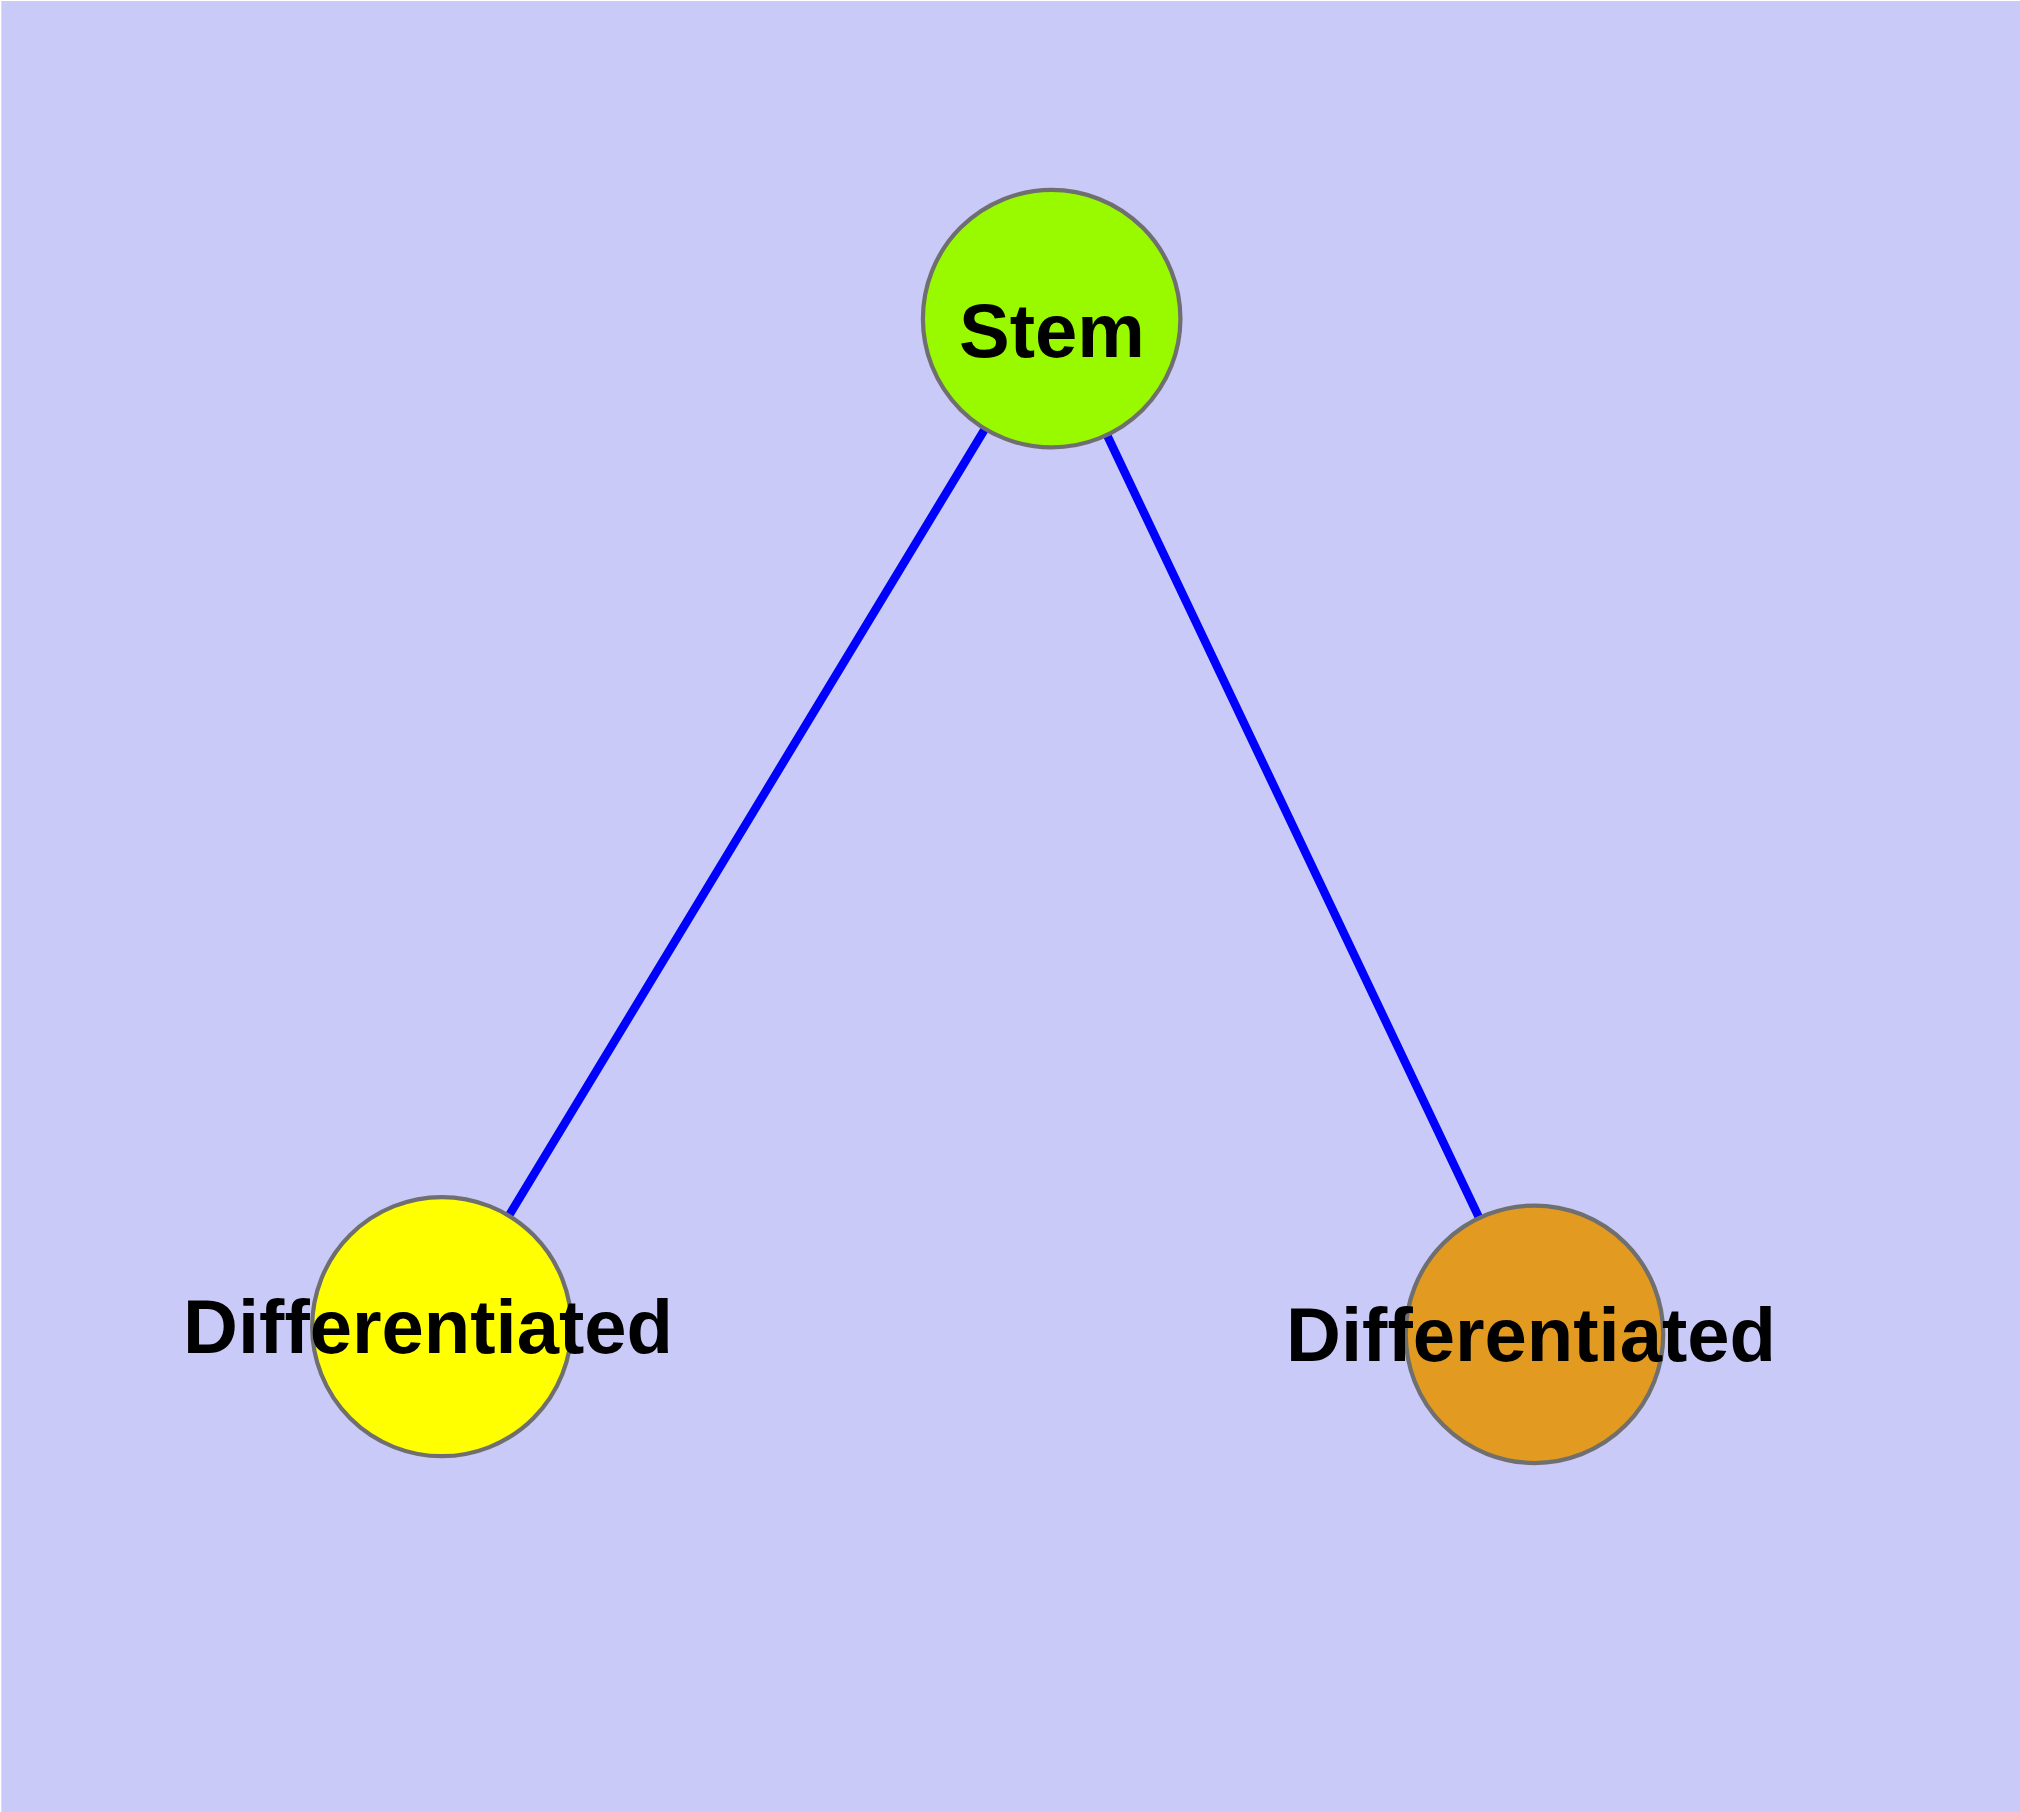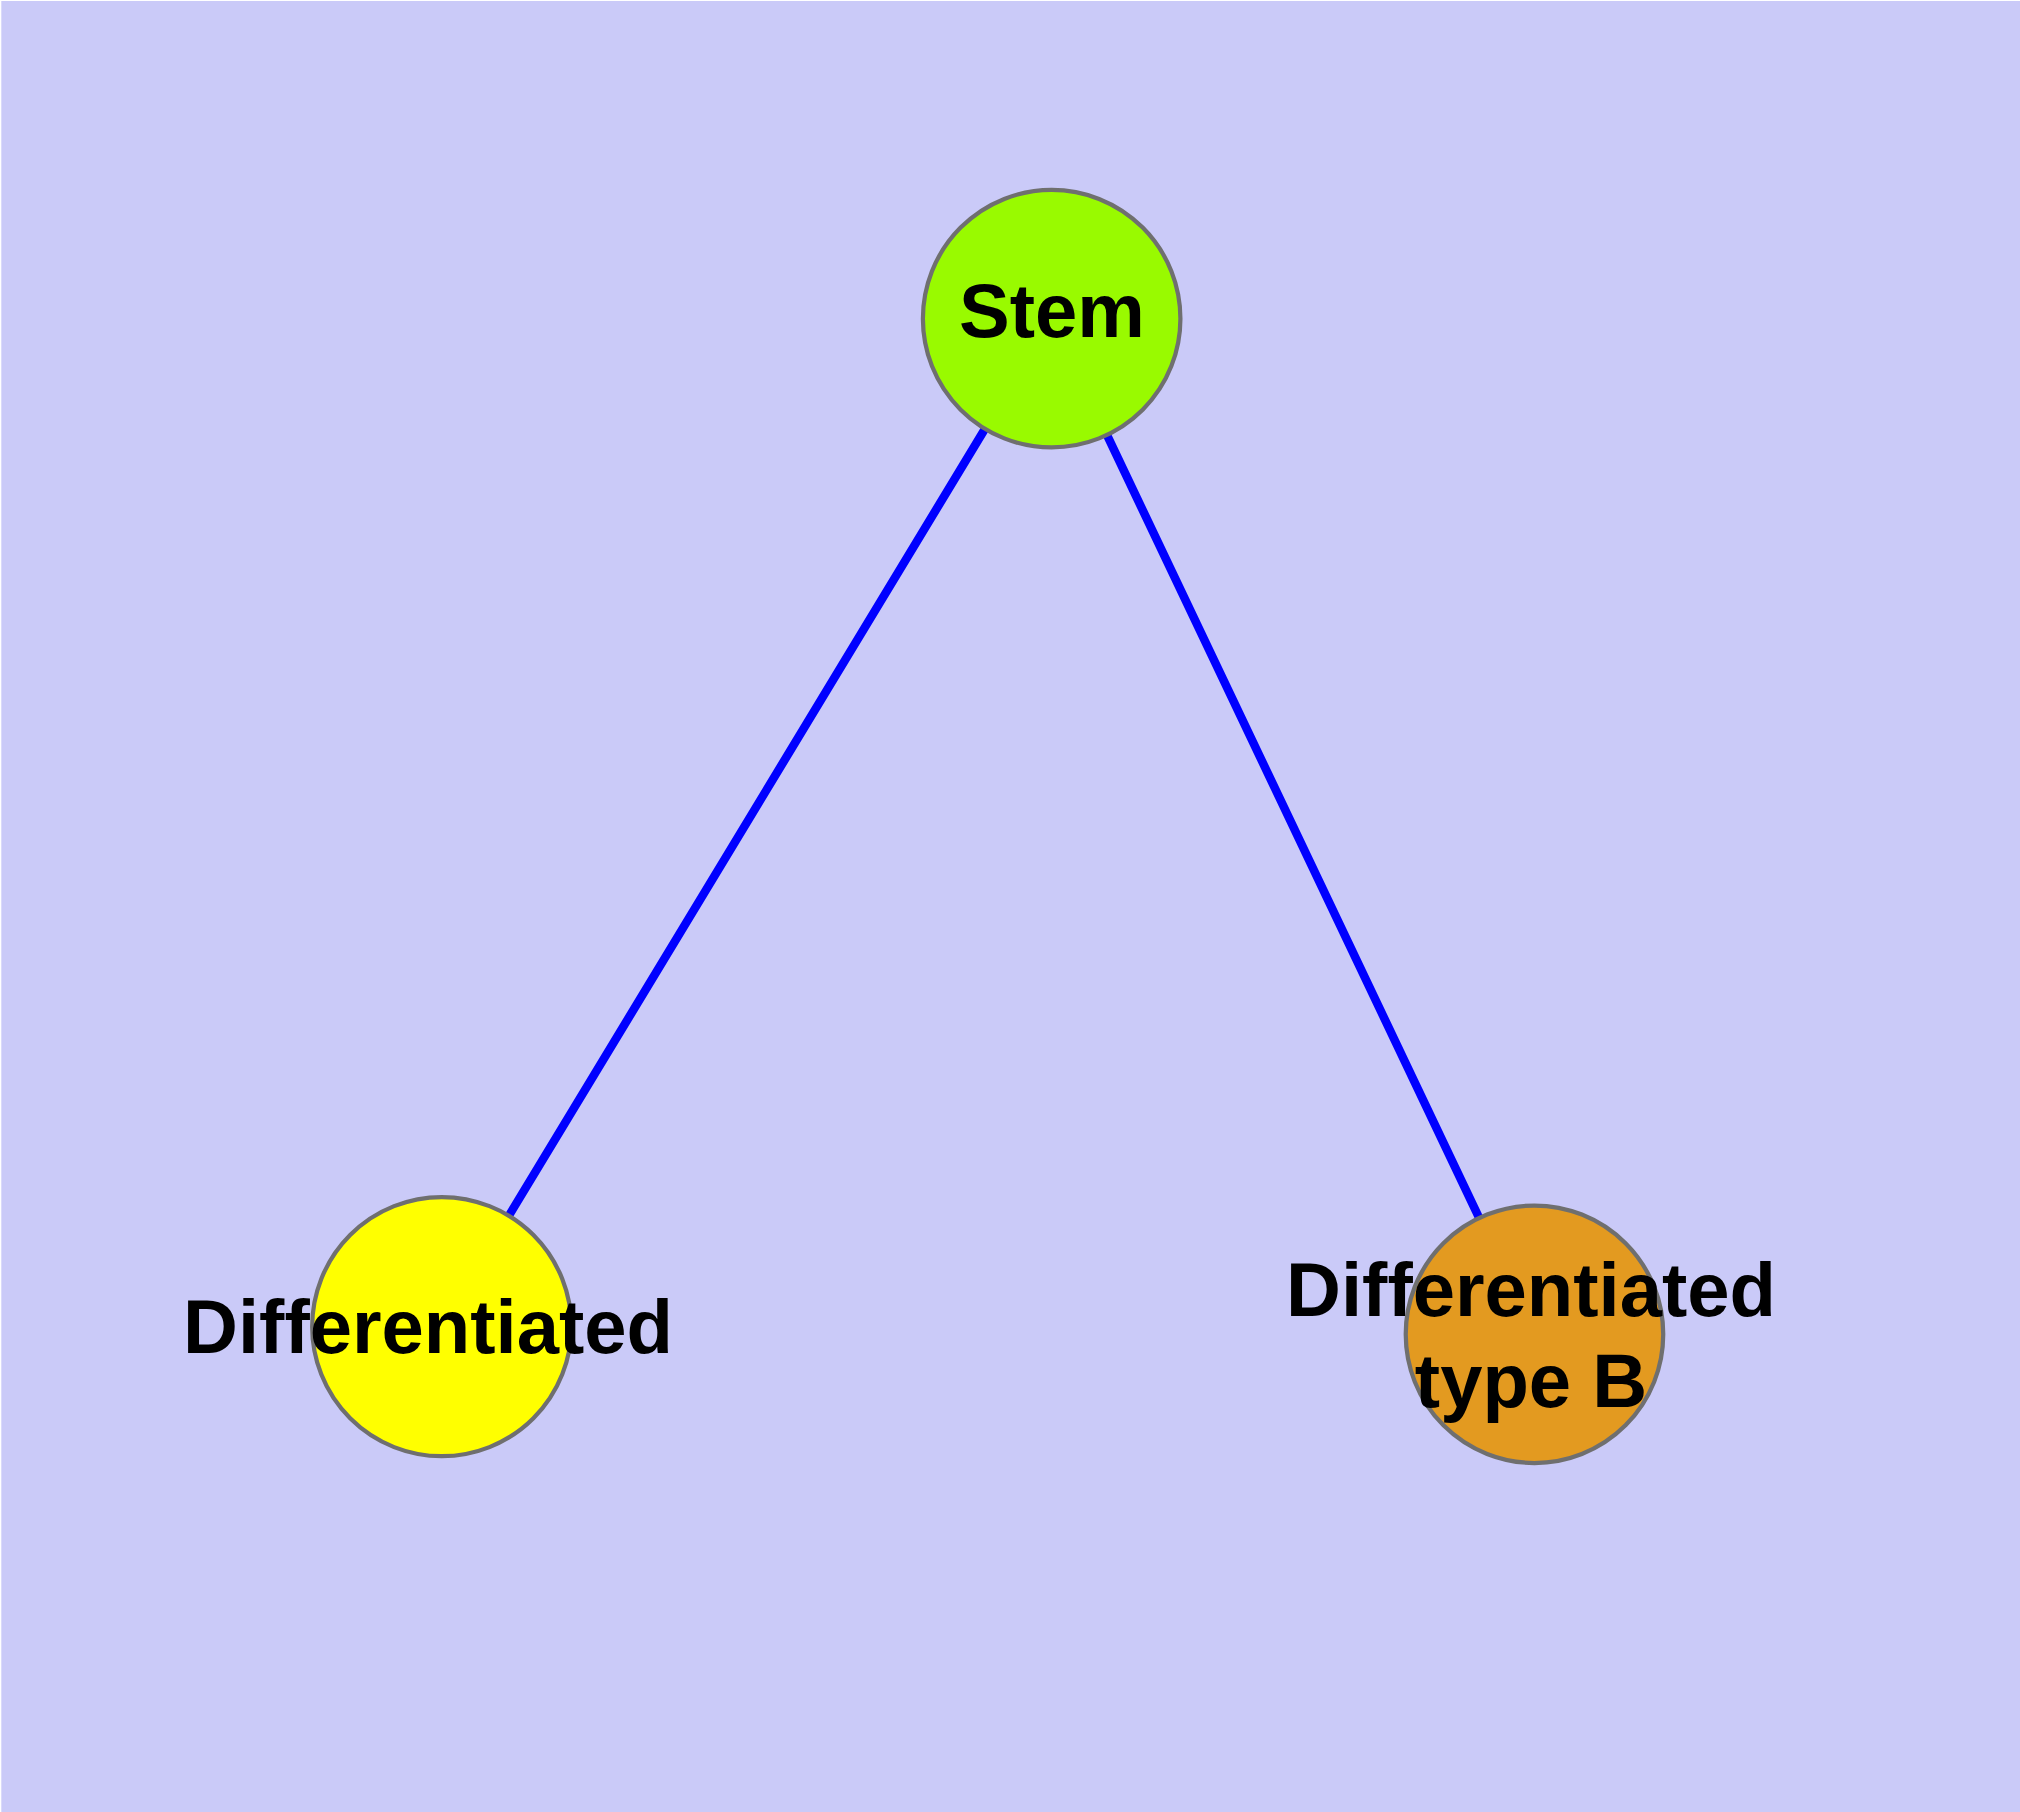"Stem" div.node-label { top: 310px -> 330px }
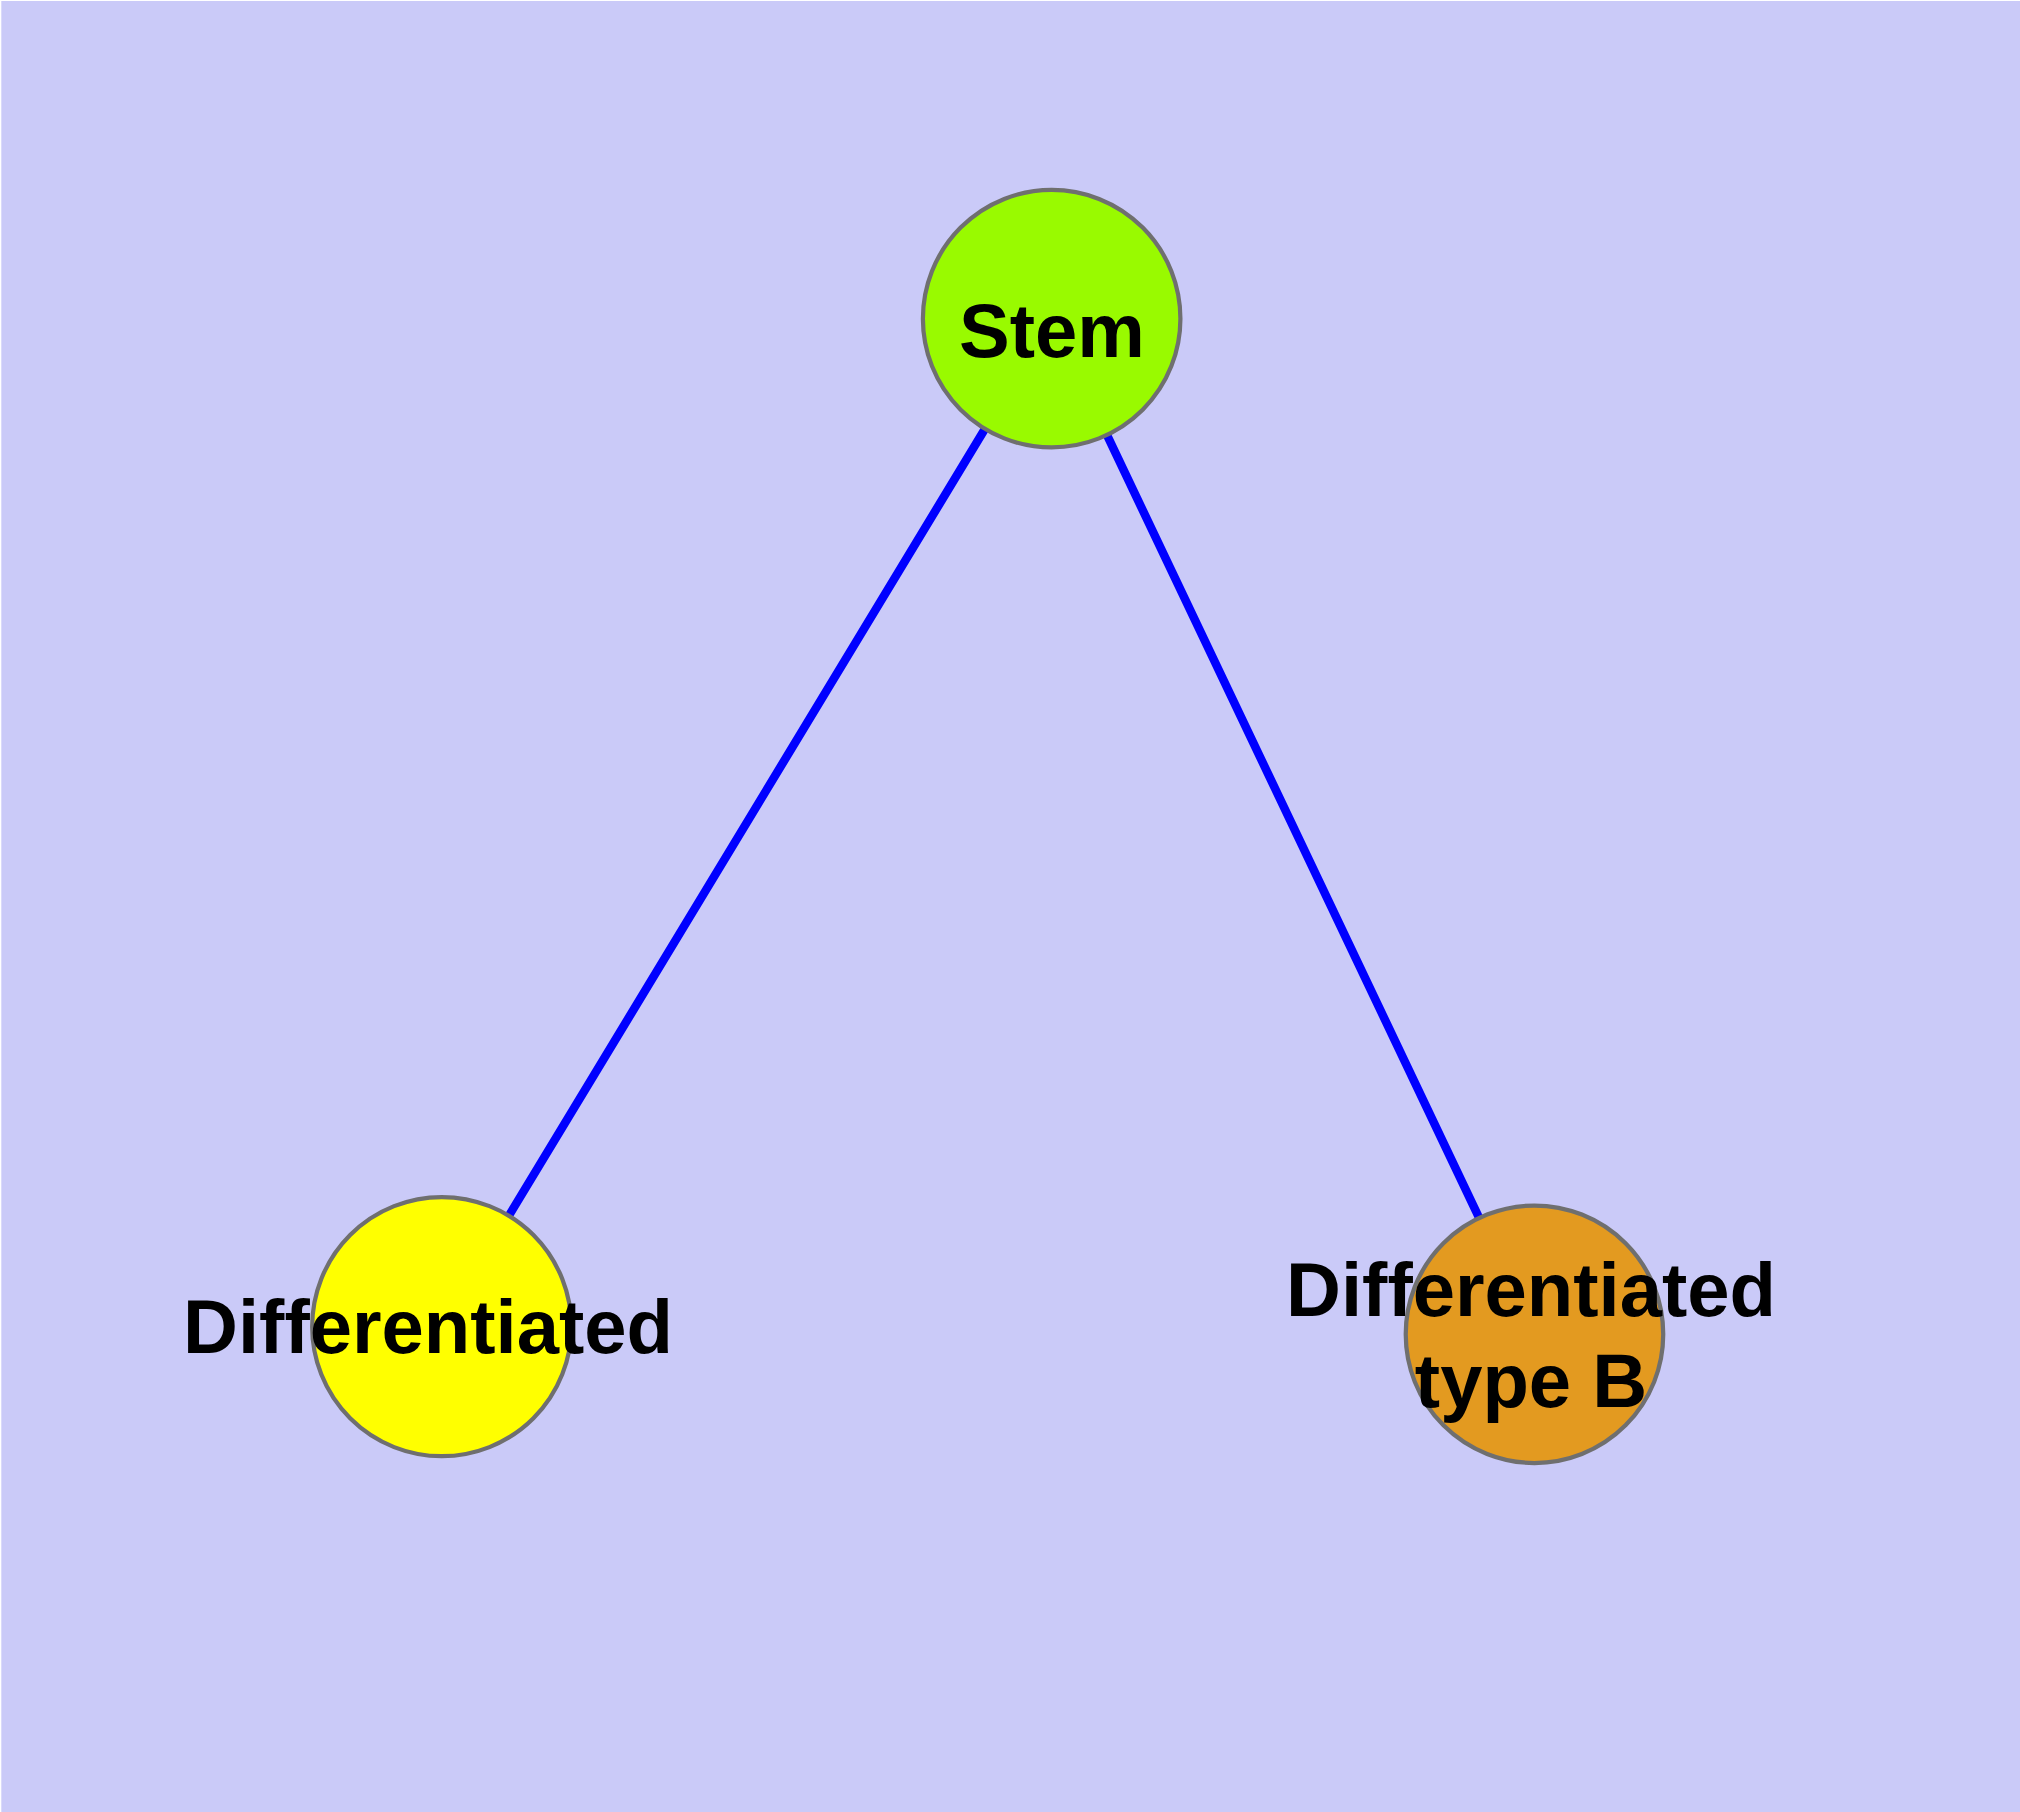"type B" div { html: <div>type B</div> -> none }
